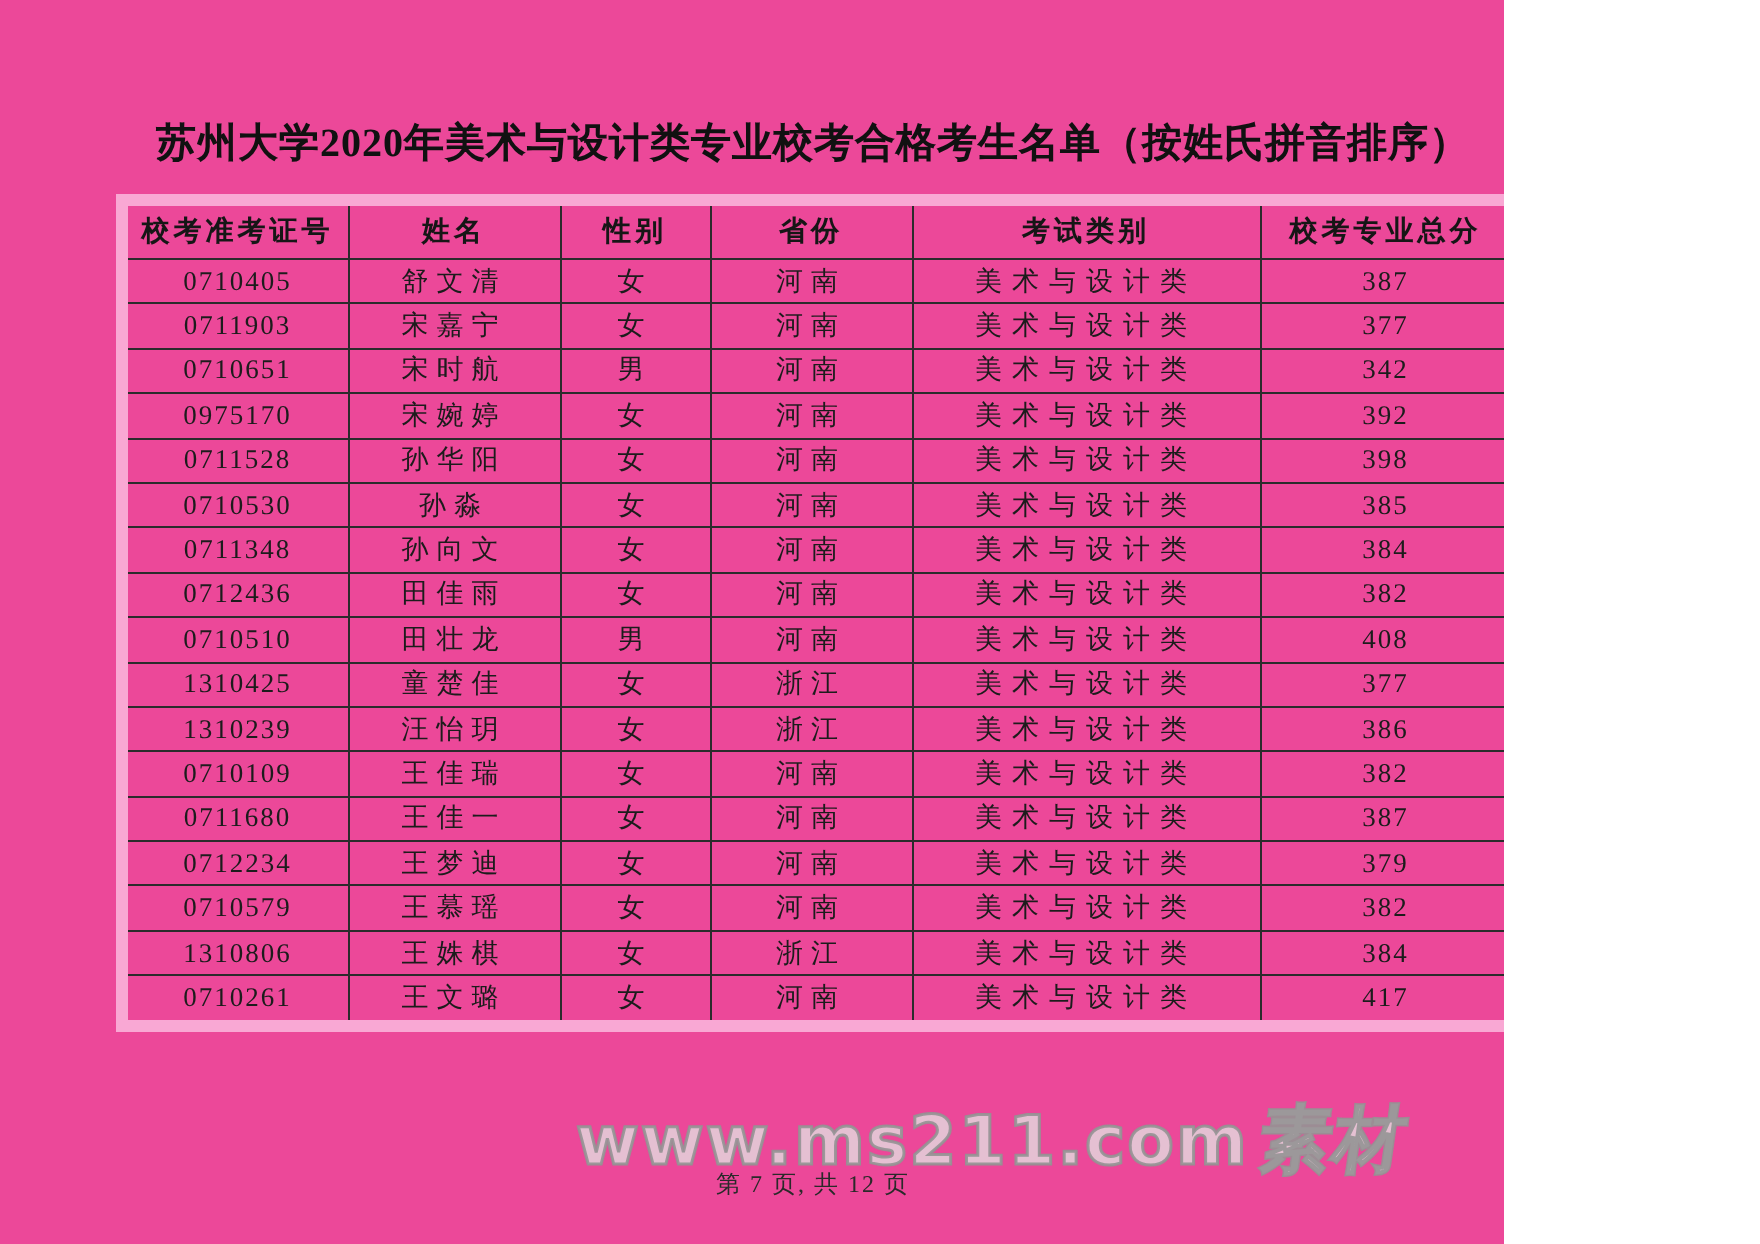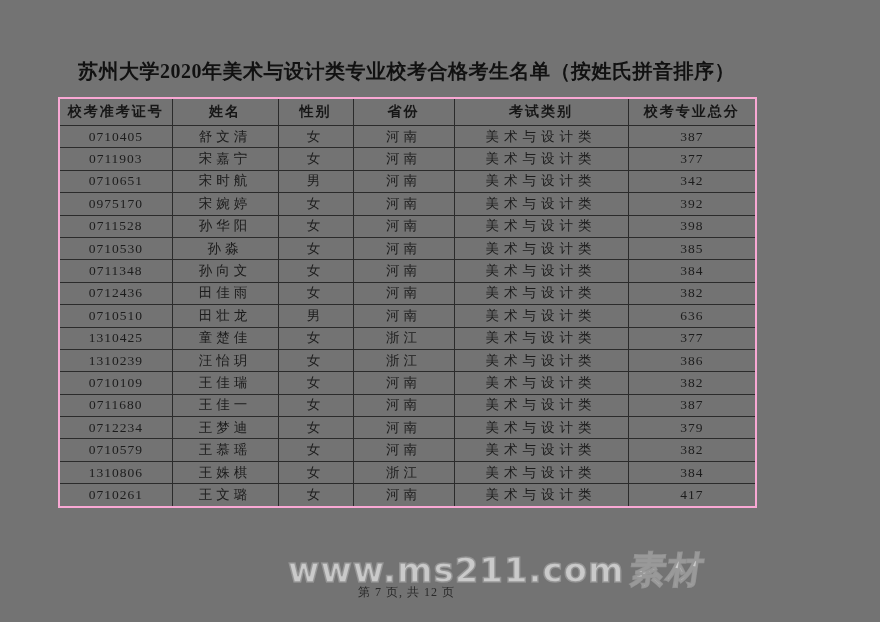"苏州大学2020年美术与设计类专业校考合格考生名单（按姓氏拼音排序）" .page { background: #737373 -> #ec4899; width: 880px -> 752px }
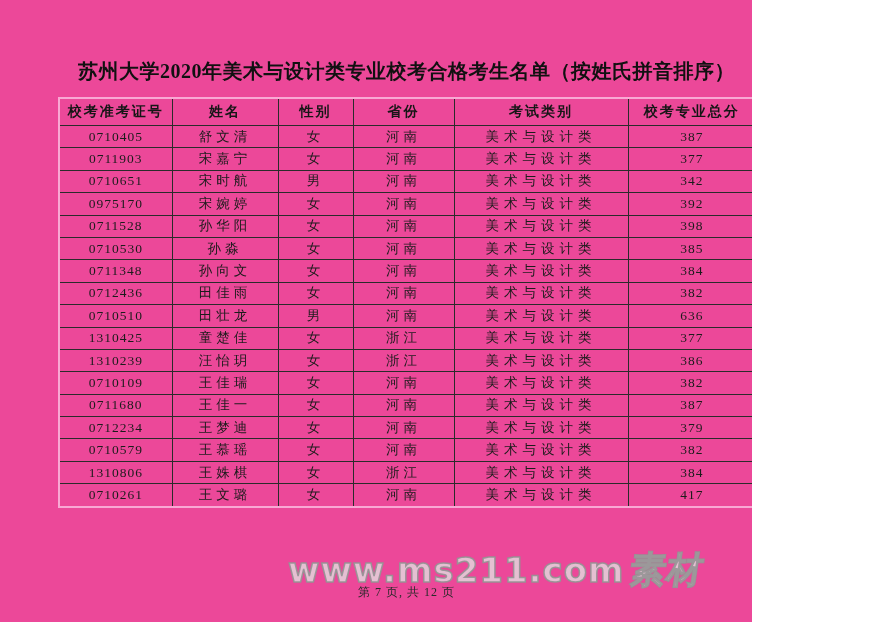"校考准考证号" table.roster { border: 2px solid #f9a8d4 -> 6px solid #f9a8d4 }
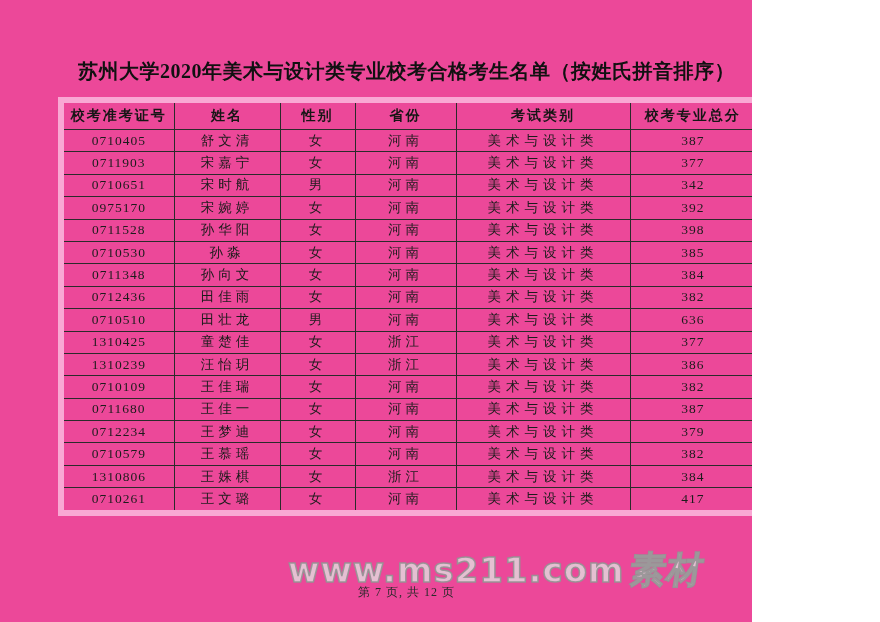"636" td.num { text: 636 -> 408 }
